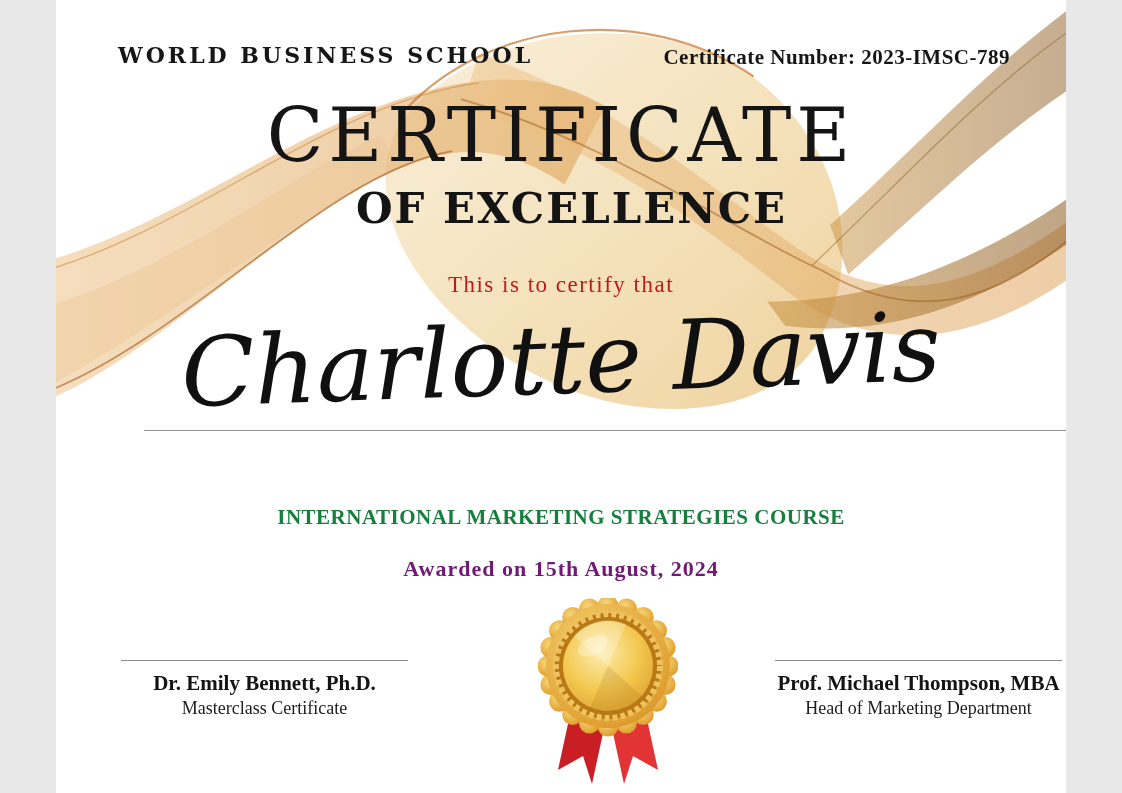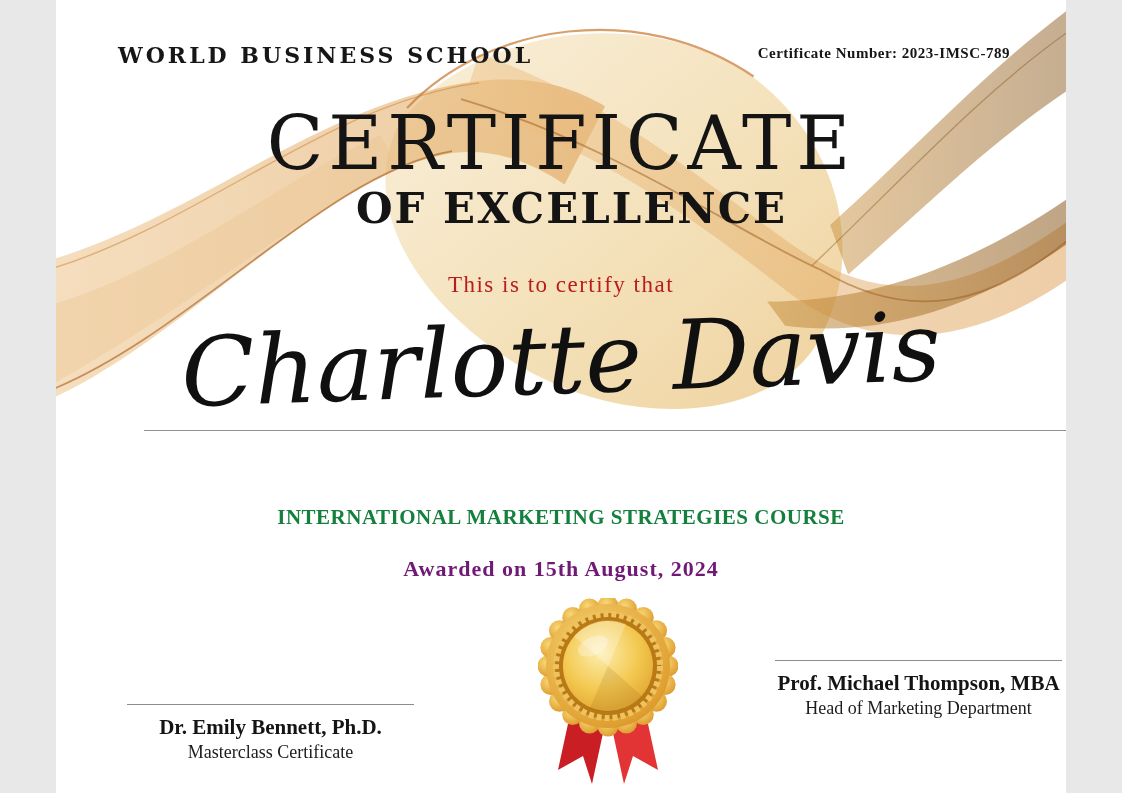"Certificate Number: 2023-IMSC-789" .cert-number { font-size: 15px -> 21px }
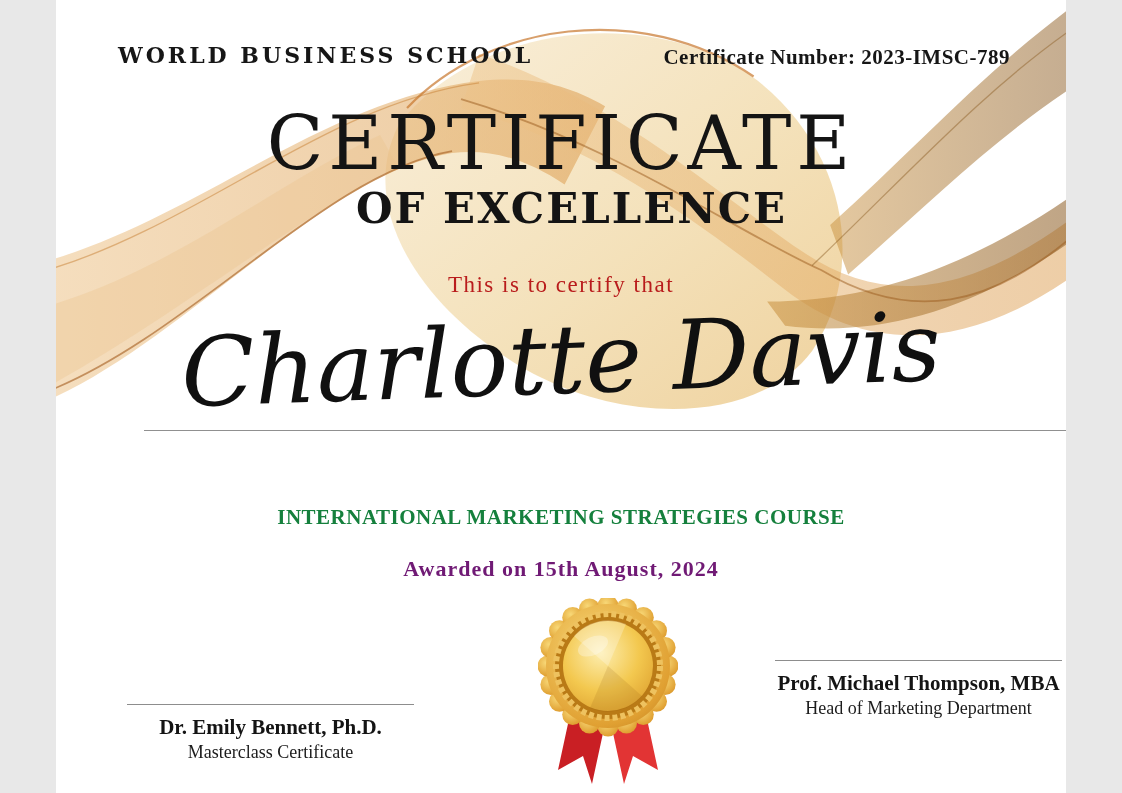"CERTIFICATE" .title { top: 106px -> 98px }
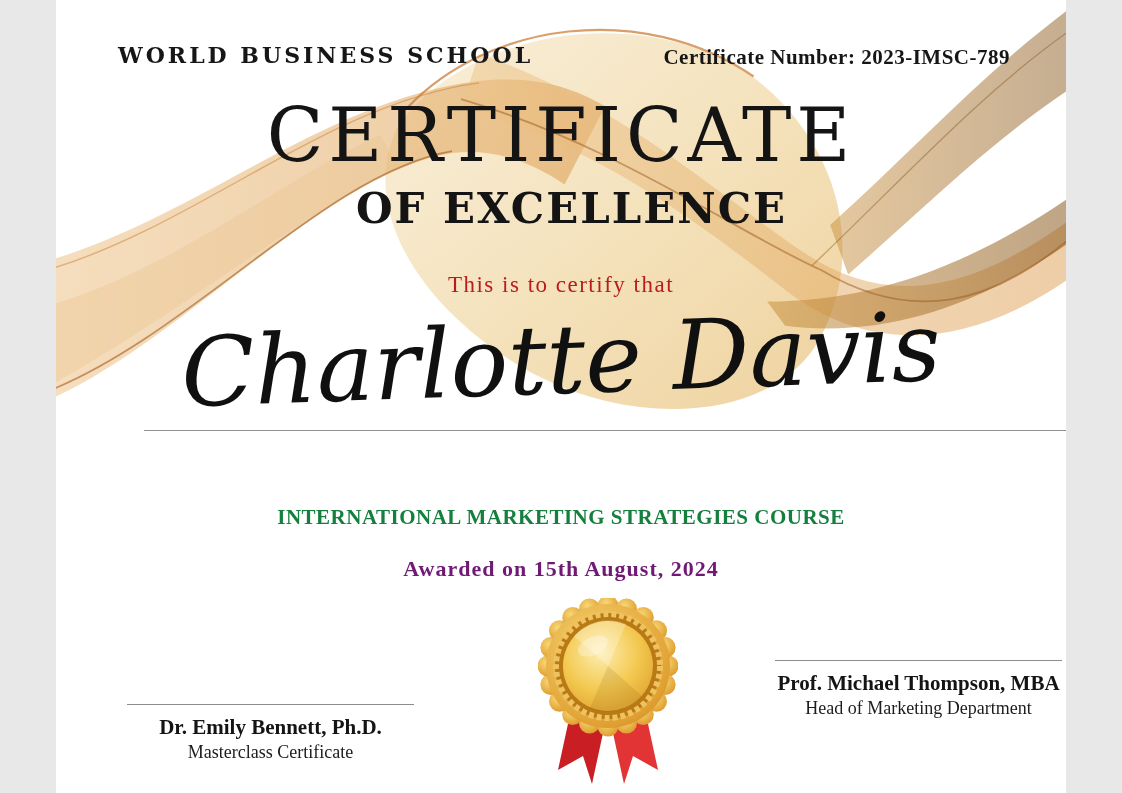"Dr. Emily Bennett, Ph.D." .sig-left { left: 52px -> 46px; margin-top: 44px -> none }
